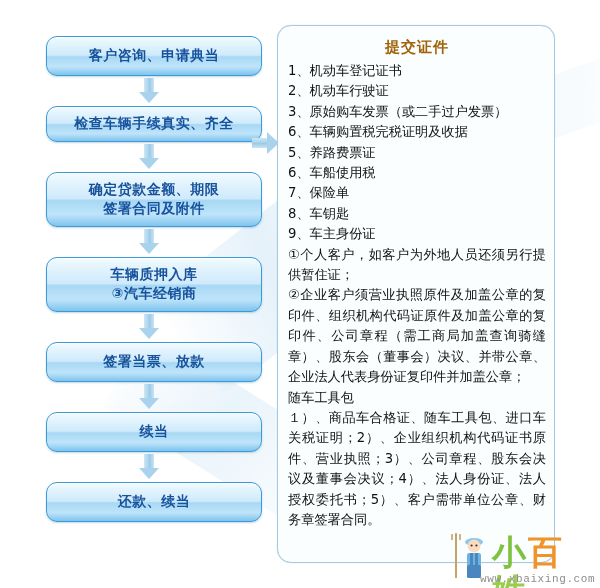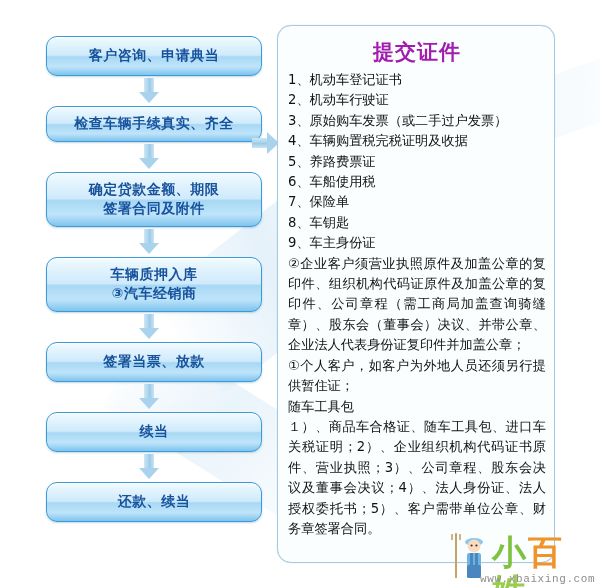"提交证件" #docs-title { color: #a21caf -> #a16207; font-size: 21px -> 15px }
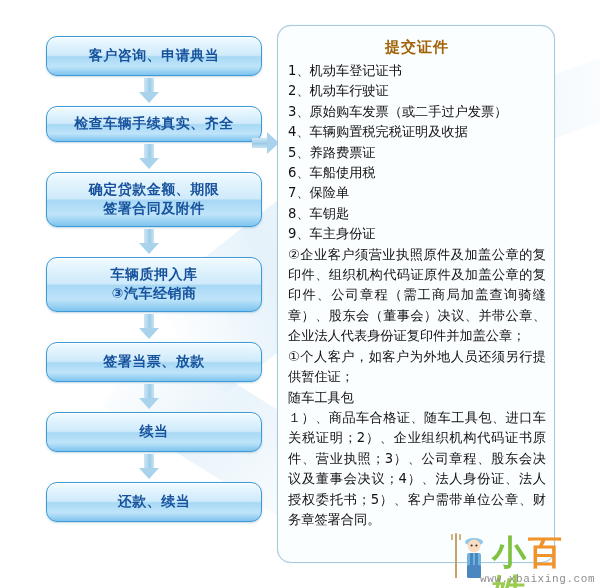"4、车辆购置税完税证明及收据" div.doc-line { text: 4 -> 6 }
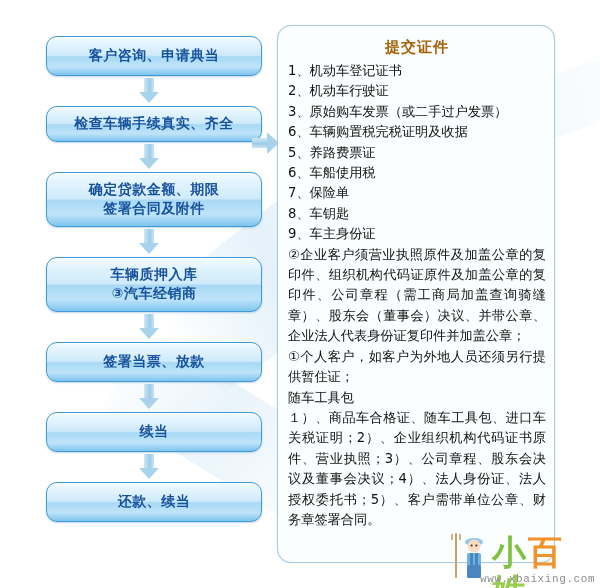"②企业客户须营业执照原件及加盖公章的复印件、组织机构代码证原件及加盖公章的复印件" div.doc-para { order: before "①个人客户，如客户为外地人员还须另行提供暂住证；" -> after "①个人客户，如客户为外地人员还须另行提供暂住证；" }
